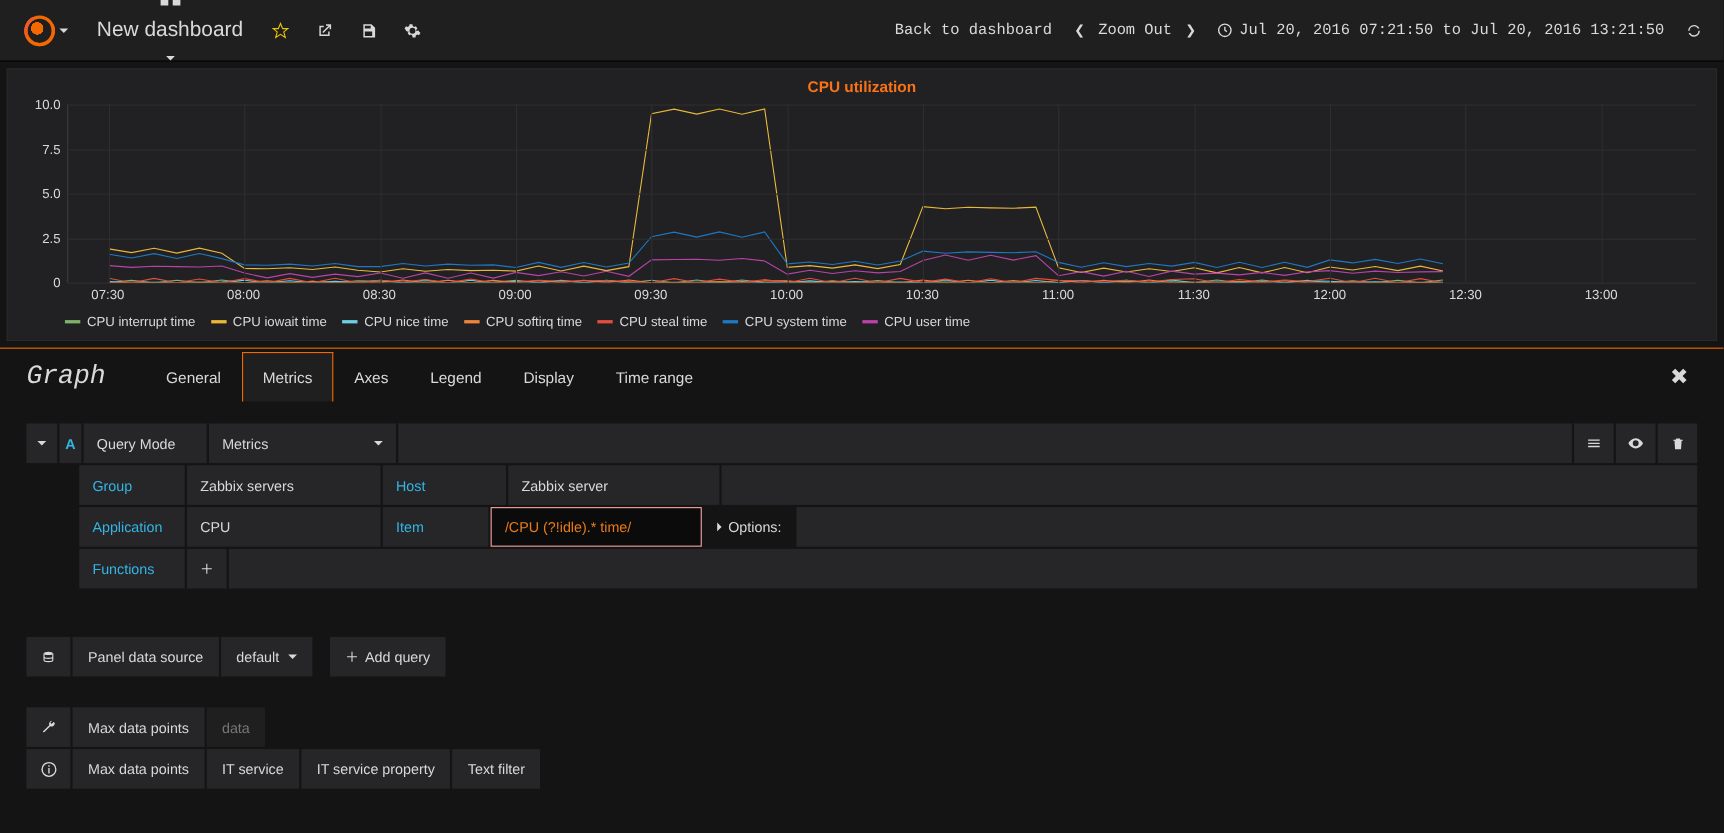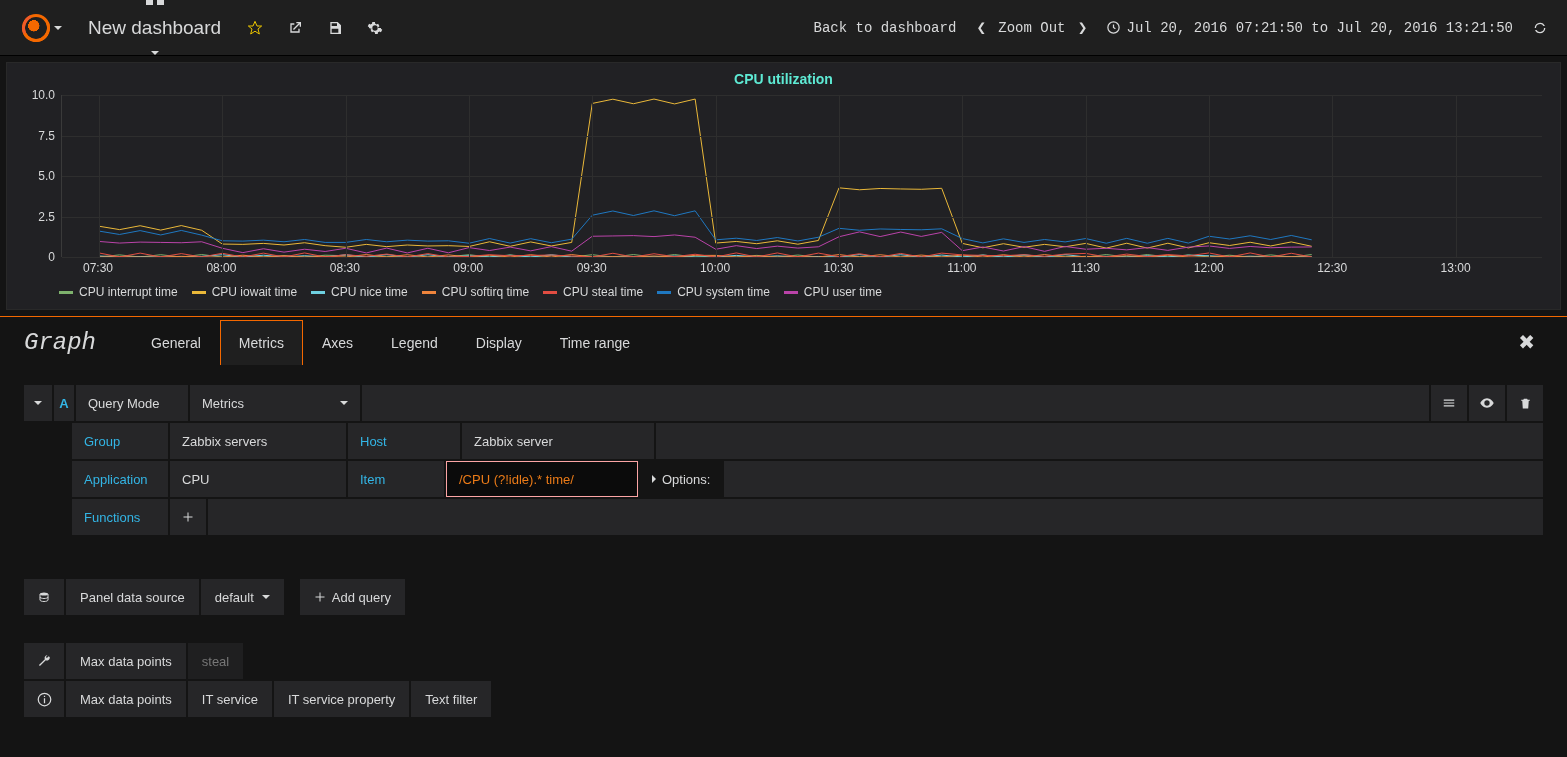"CPU utilization" .panel-title { color: #5eead4 -> #f97316 }
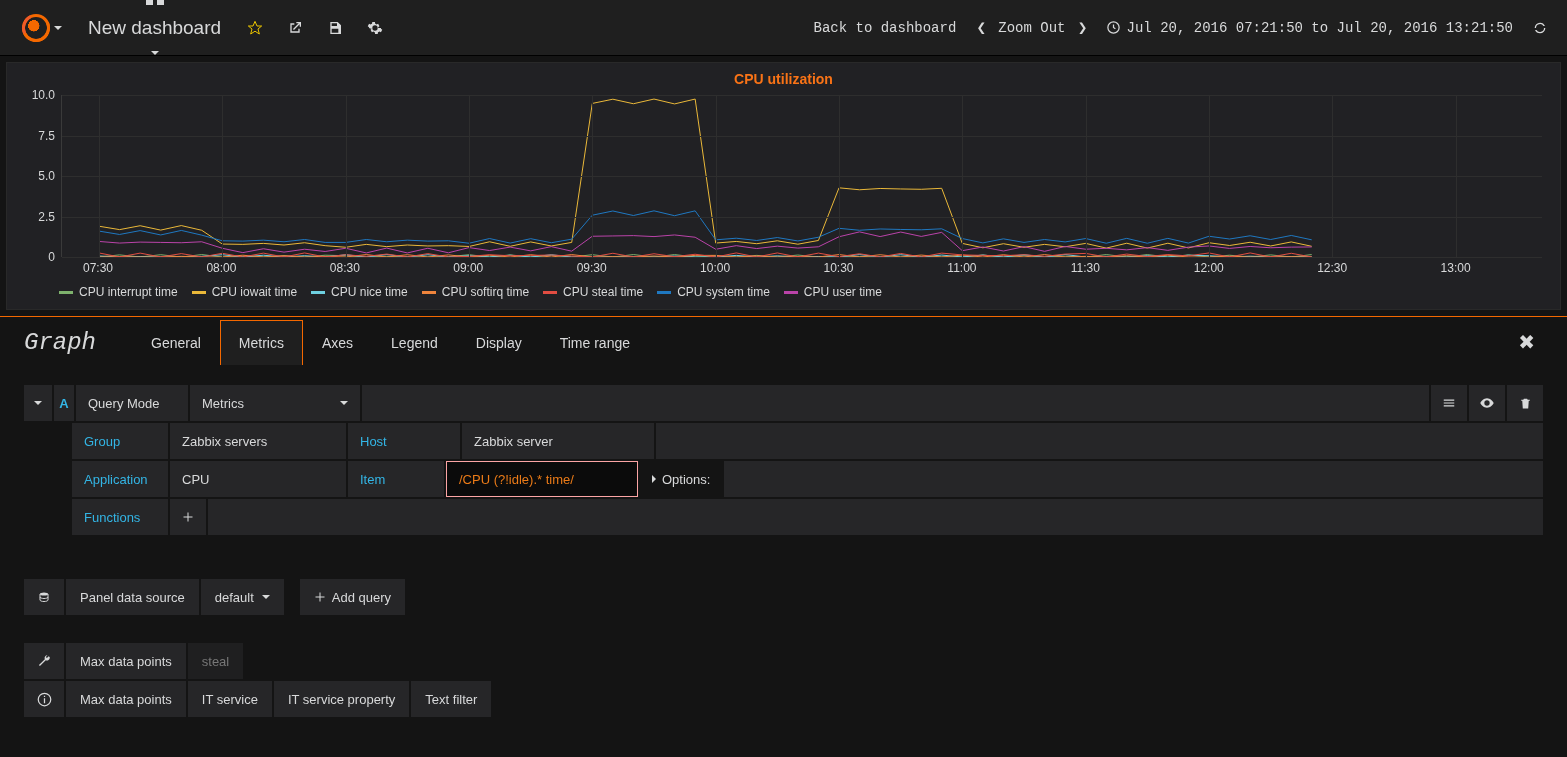"steal" div.fseg { text: steal -> data }
